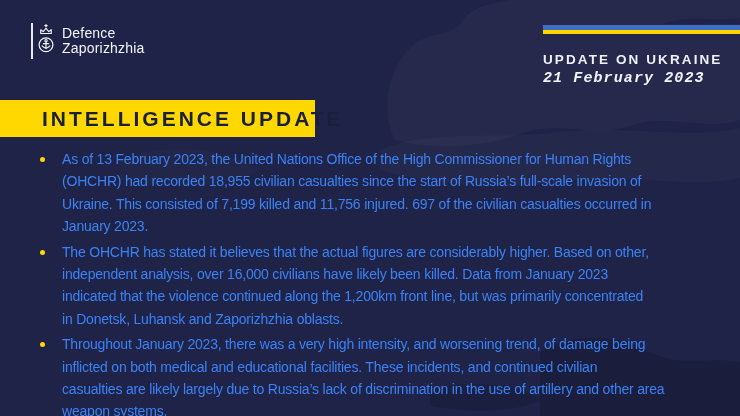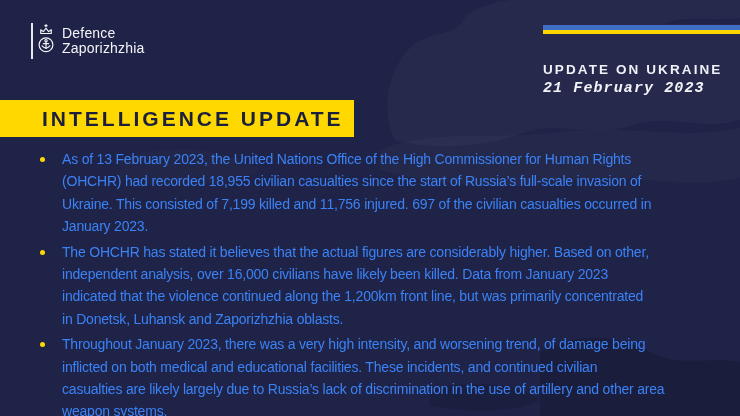"UPDATE ON UKRAINE" .kicker { margin-top: 28px -> 18px }
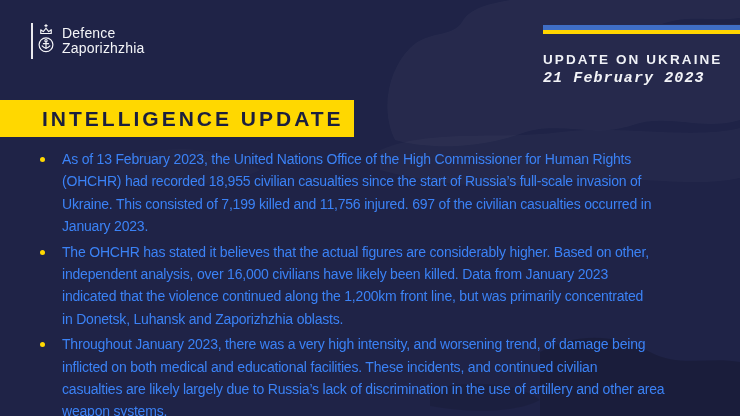"INTELLIGENCE UPDATE" .banner { width: 354px -> 315px }
